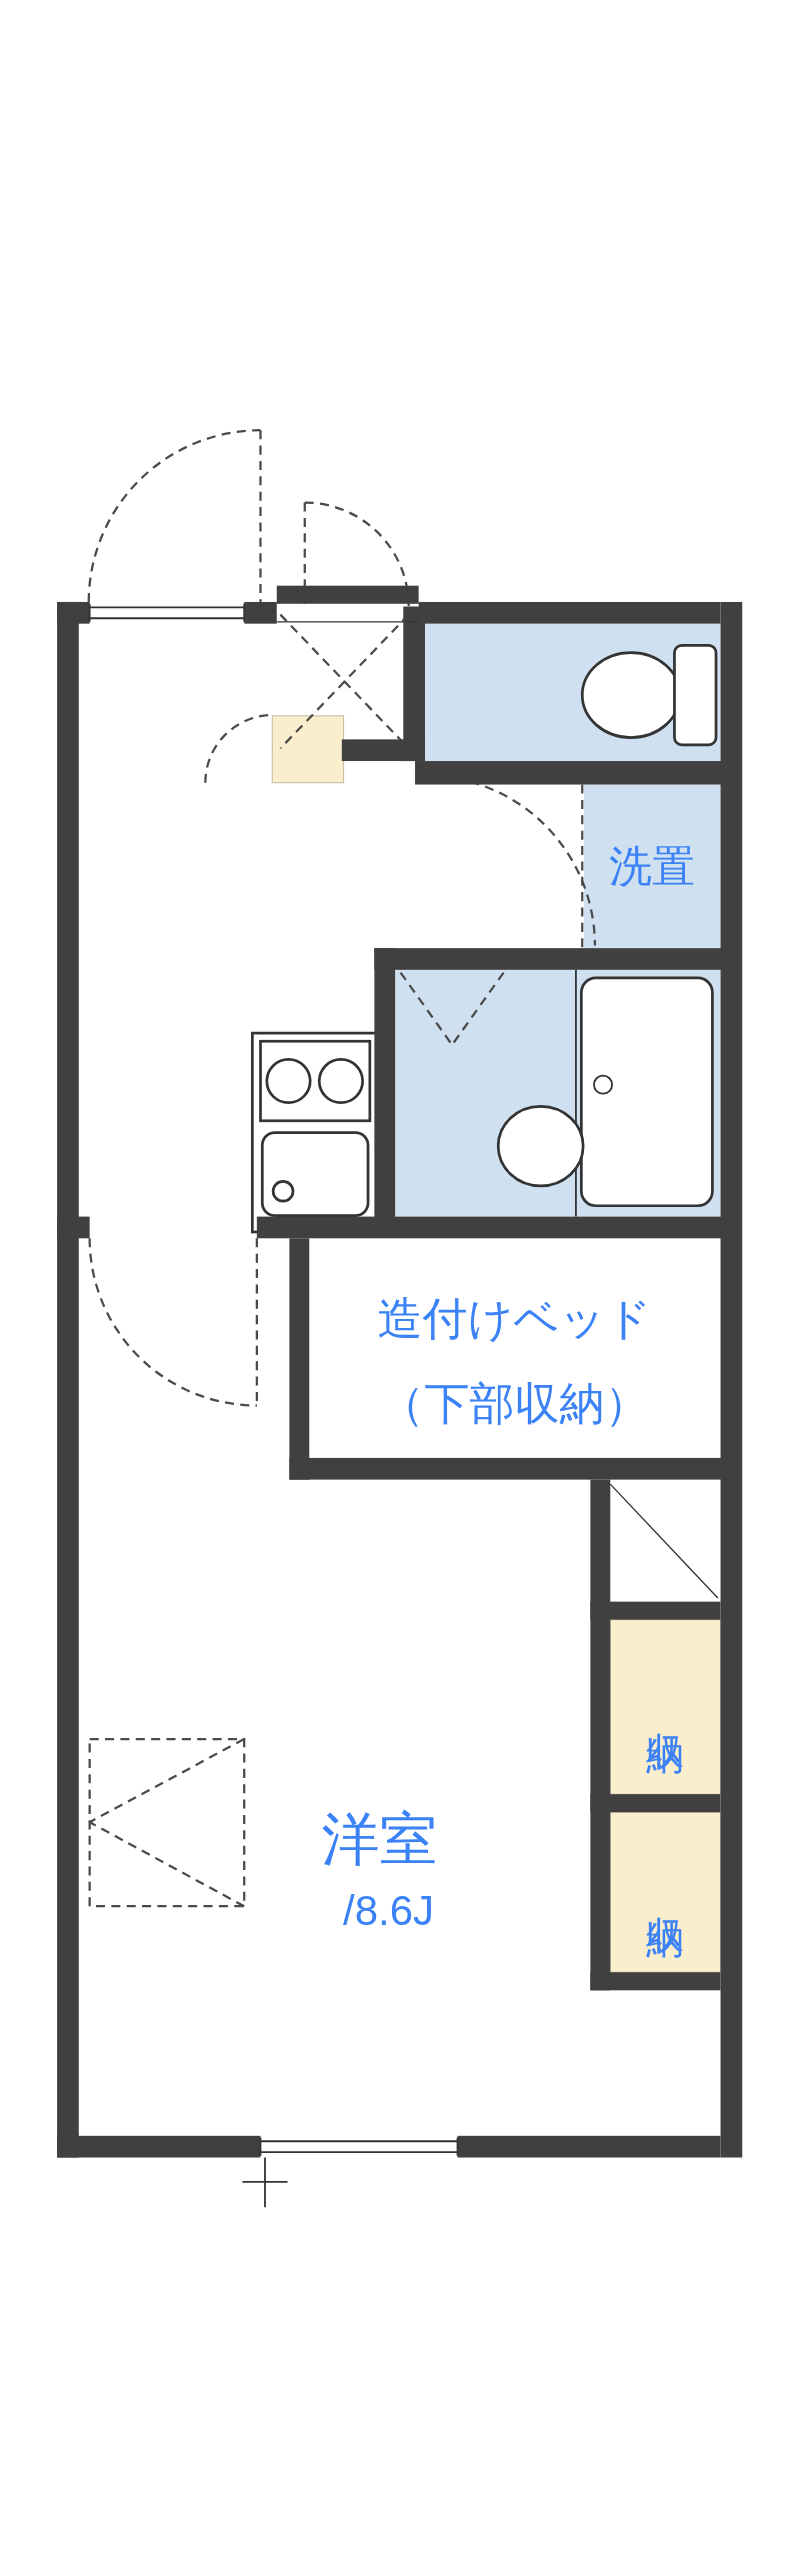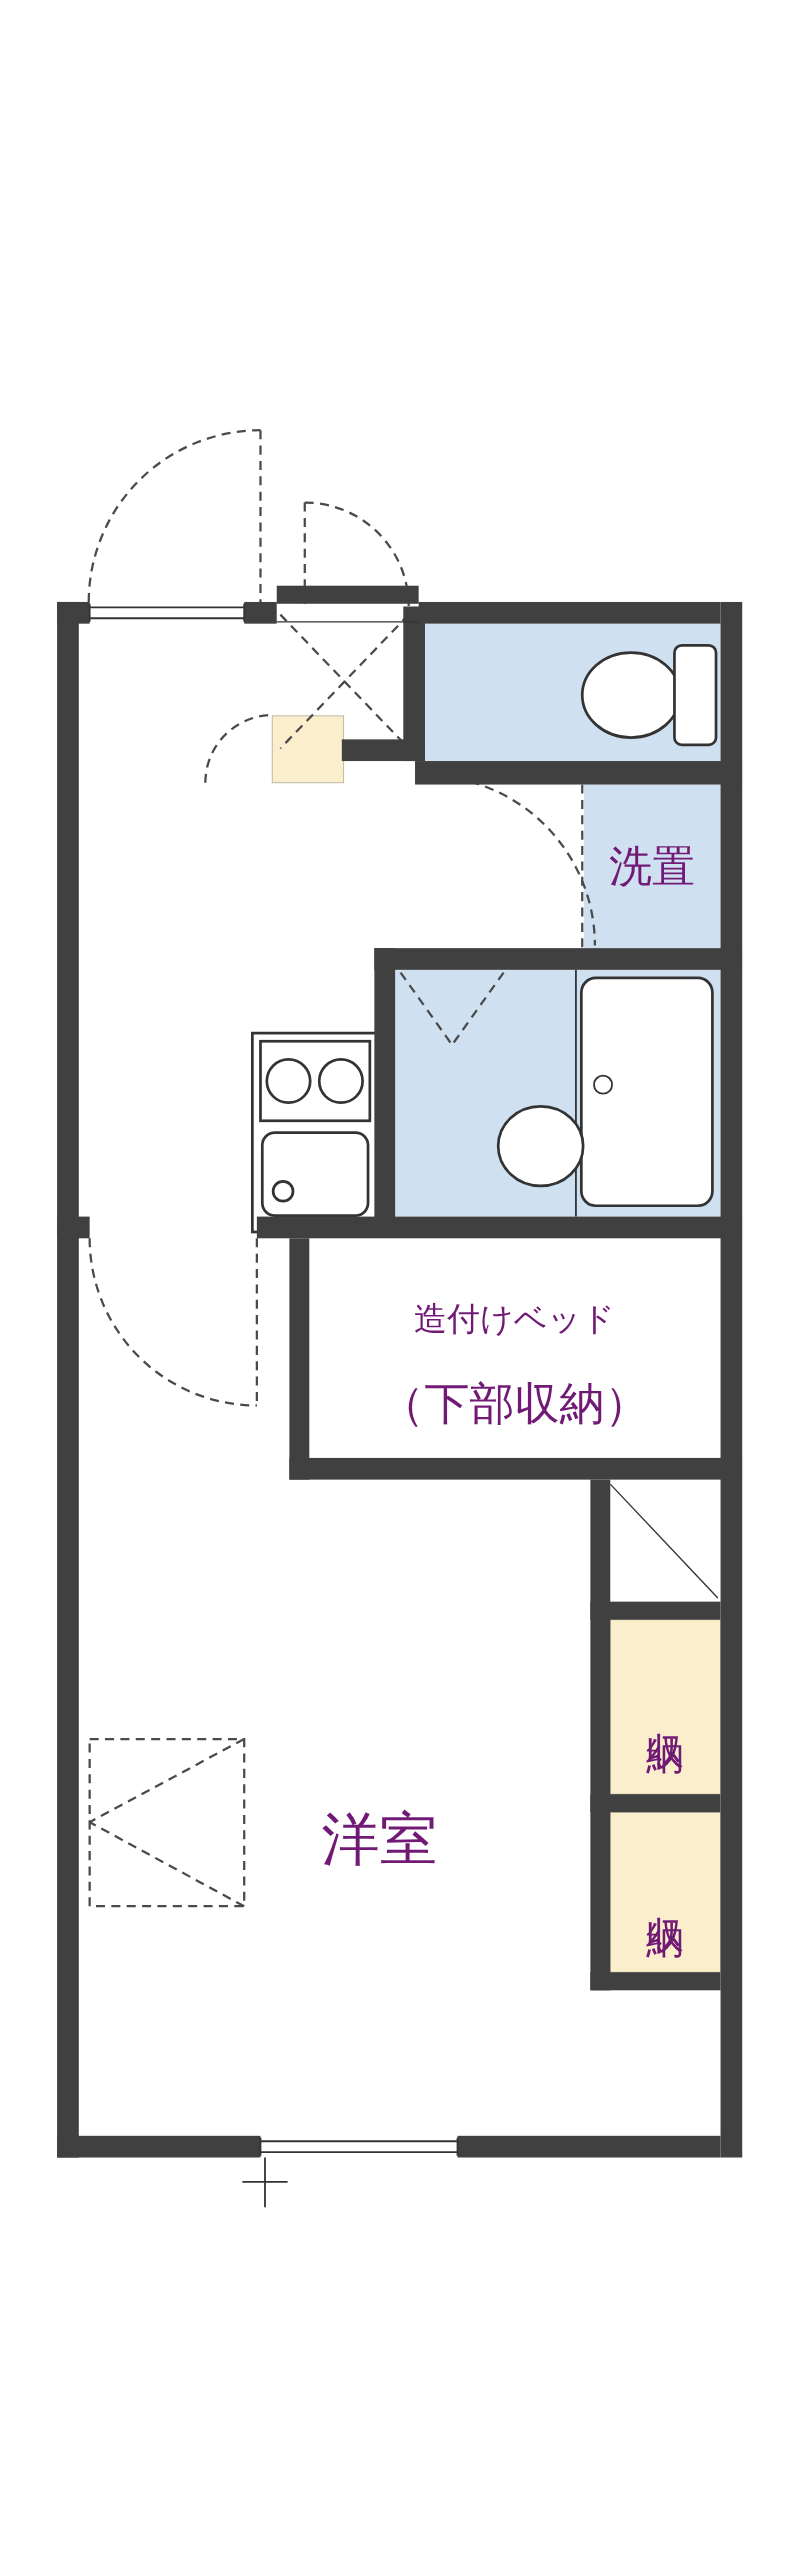"洗置" .lbl { color: #701a75 -> #3b82f6 }
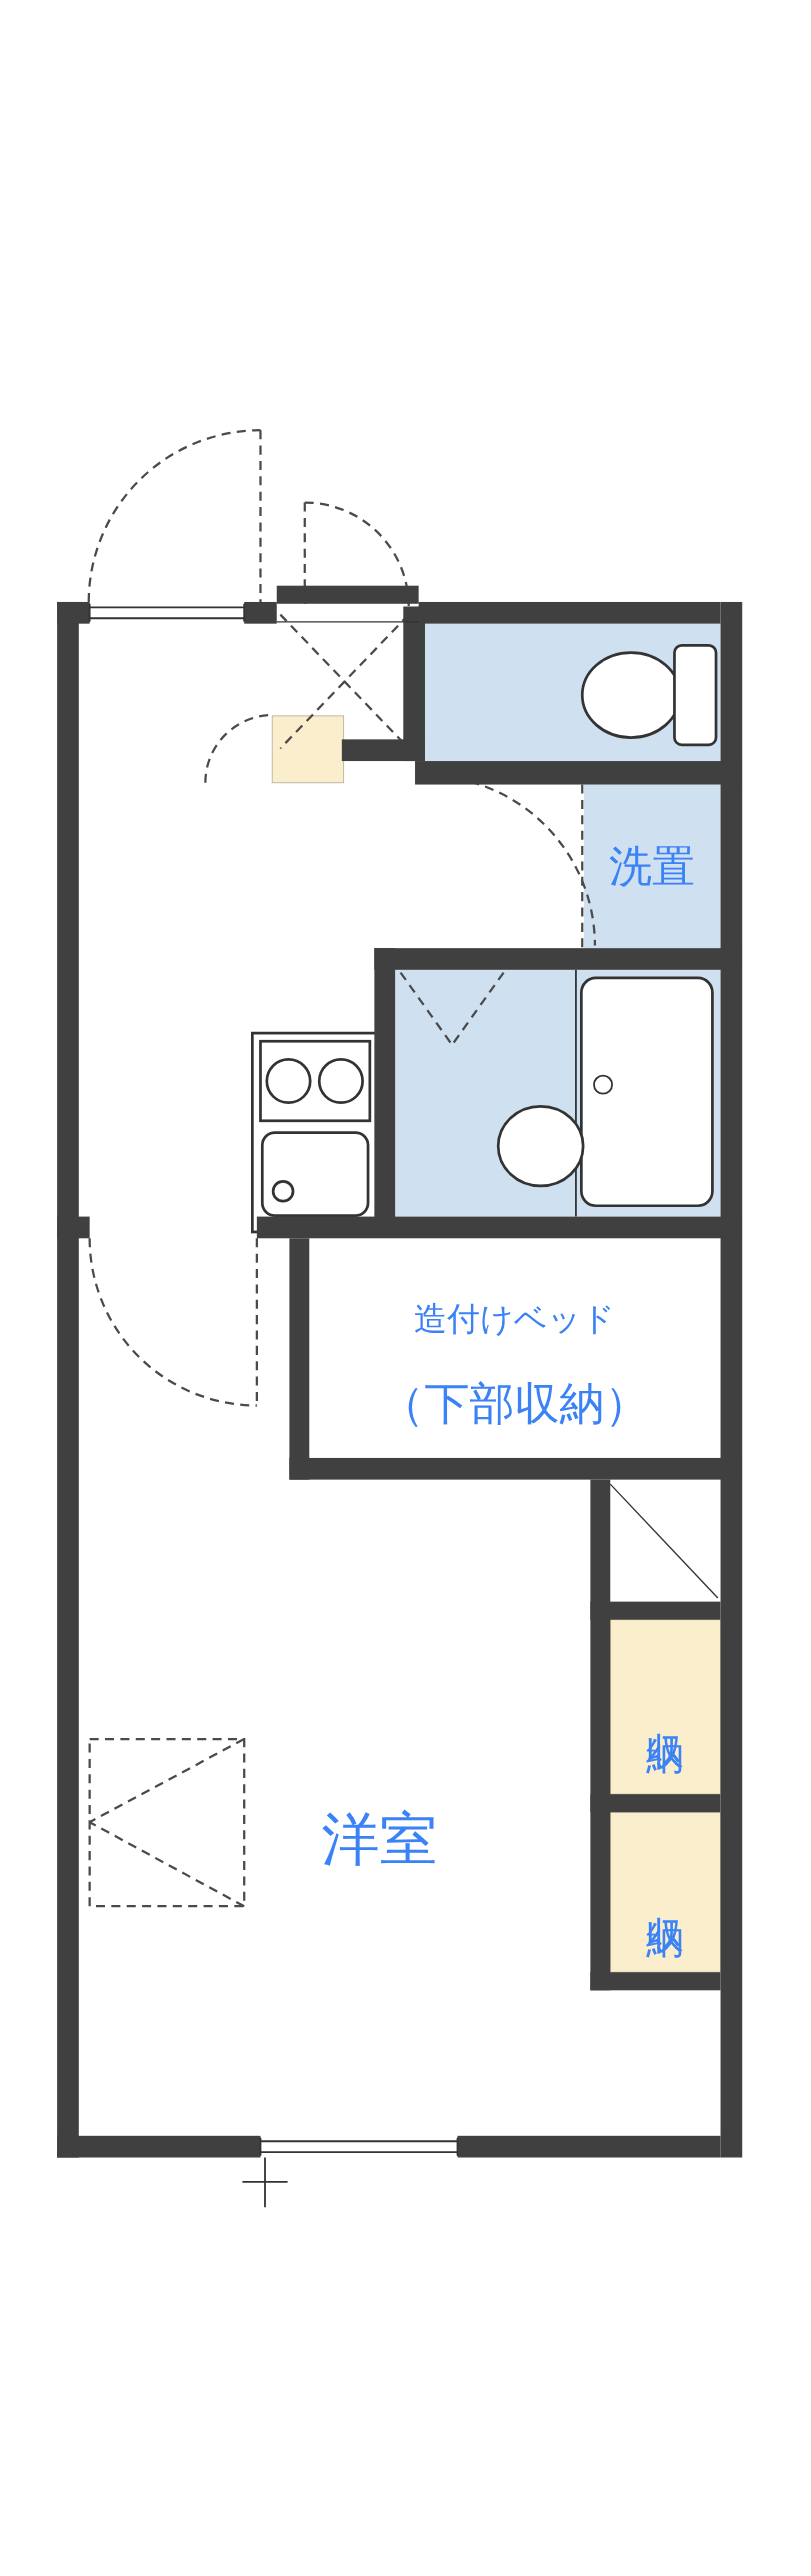"造付けベッド" div.lbl { font-size: 33px -> 45px }
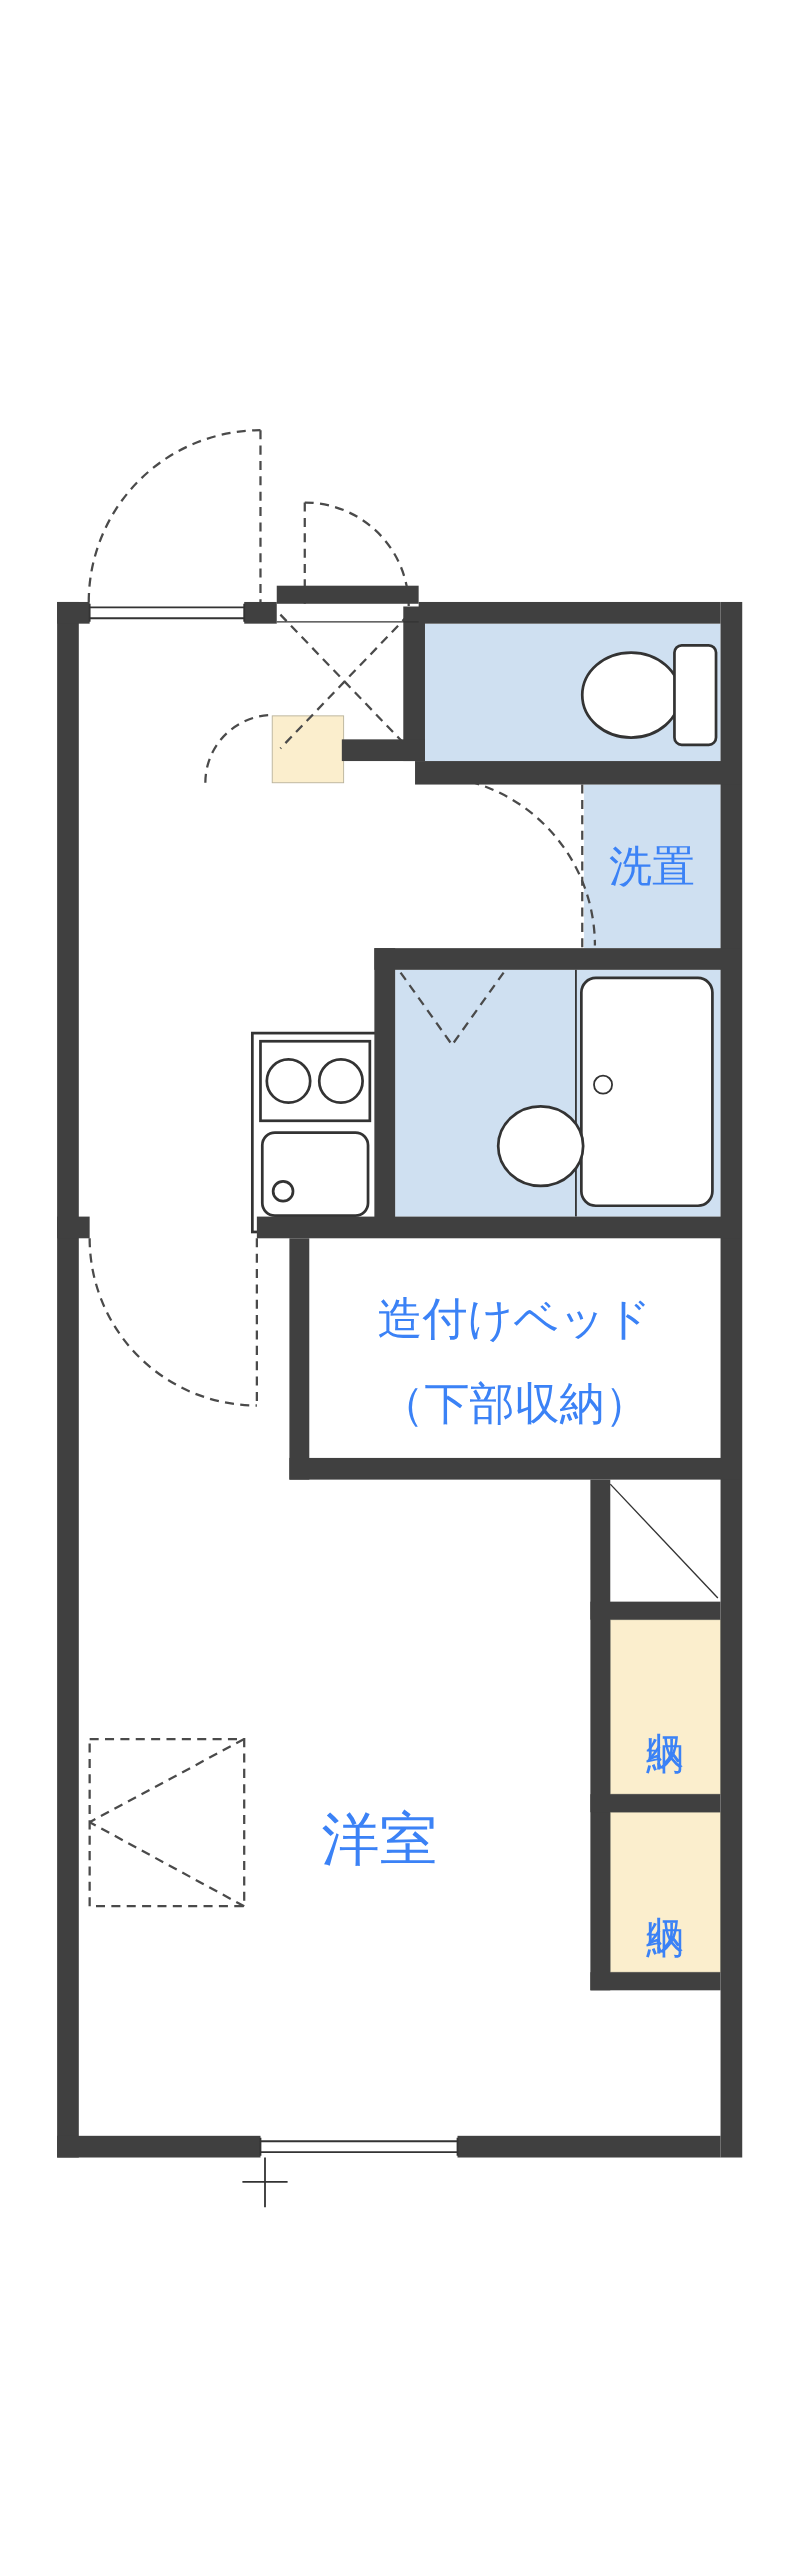"/8.6J" div.lbl { html: none -> <div>/8.6J</div> }
